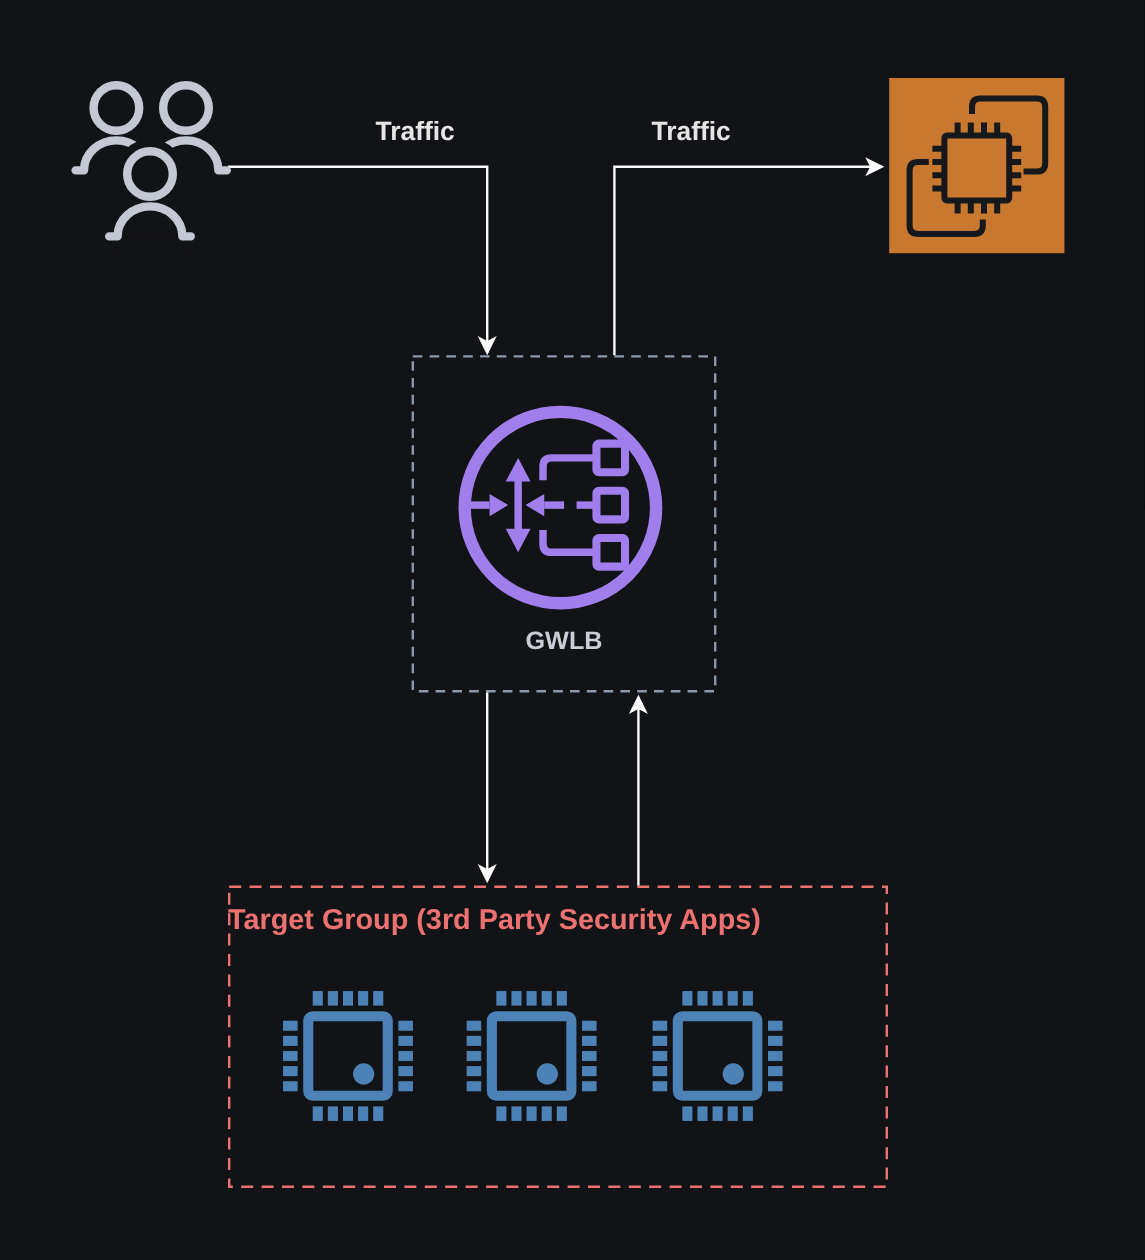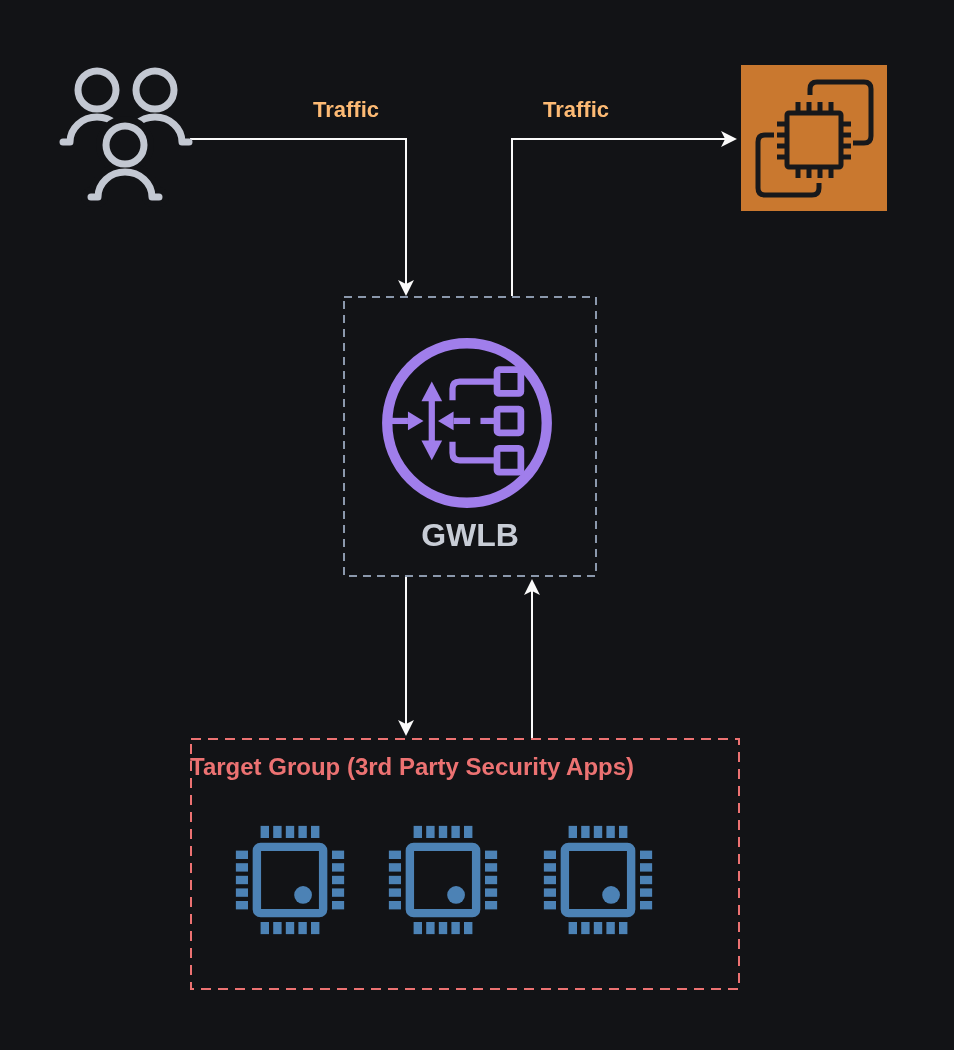"Traffic" .edge-label { color: #fdba74 -> #e5e5e5 }
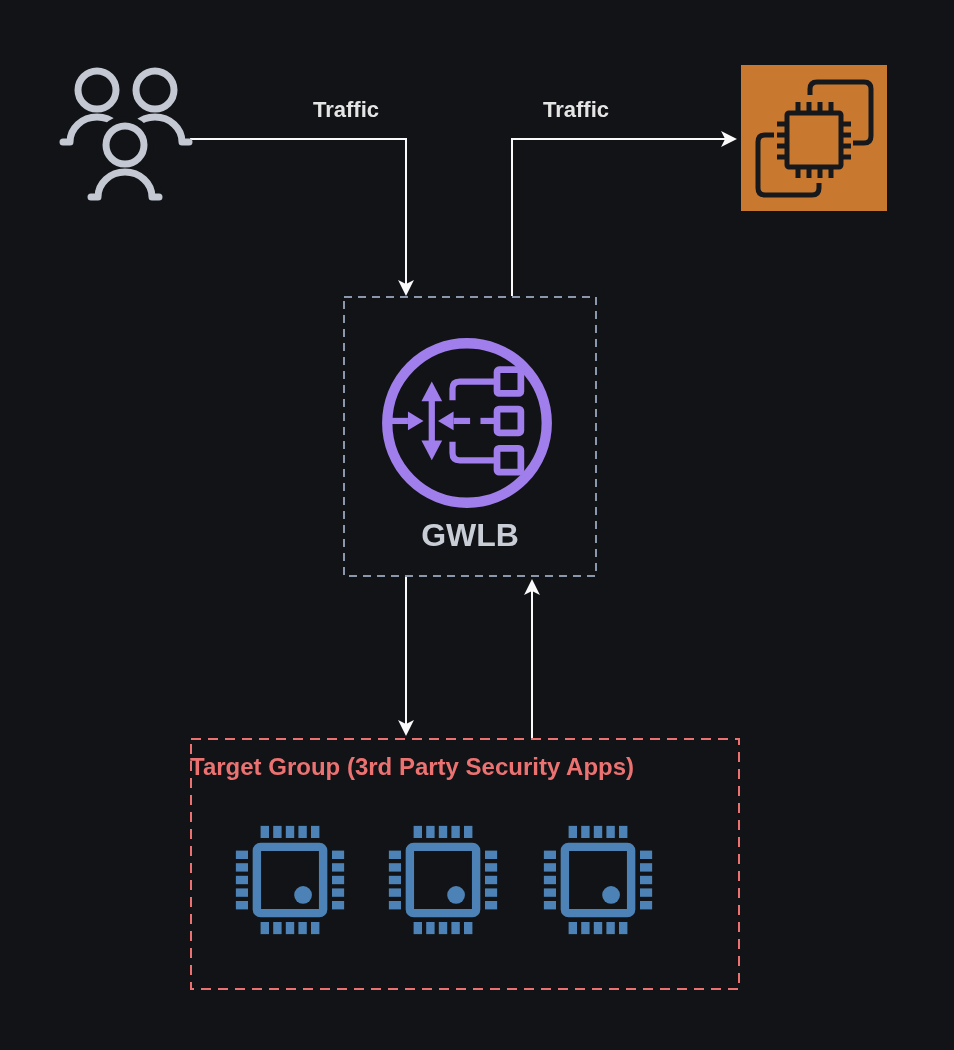"GWLB" .gwlb-label { font-size: 32px -> 21px }
